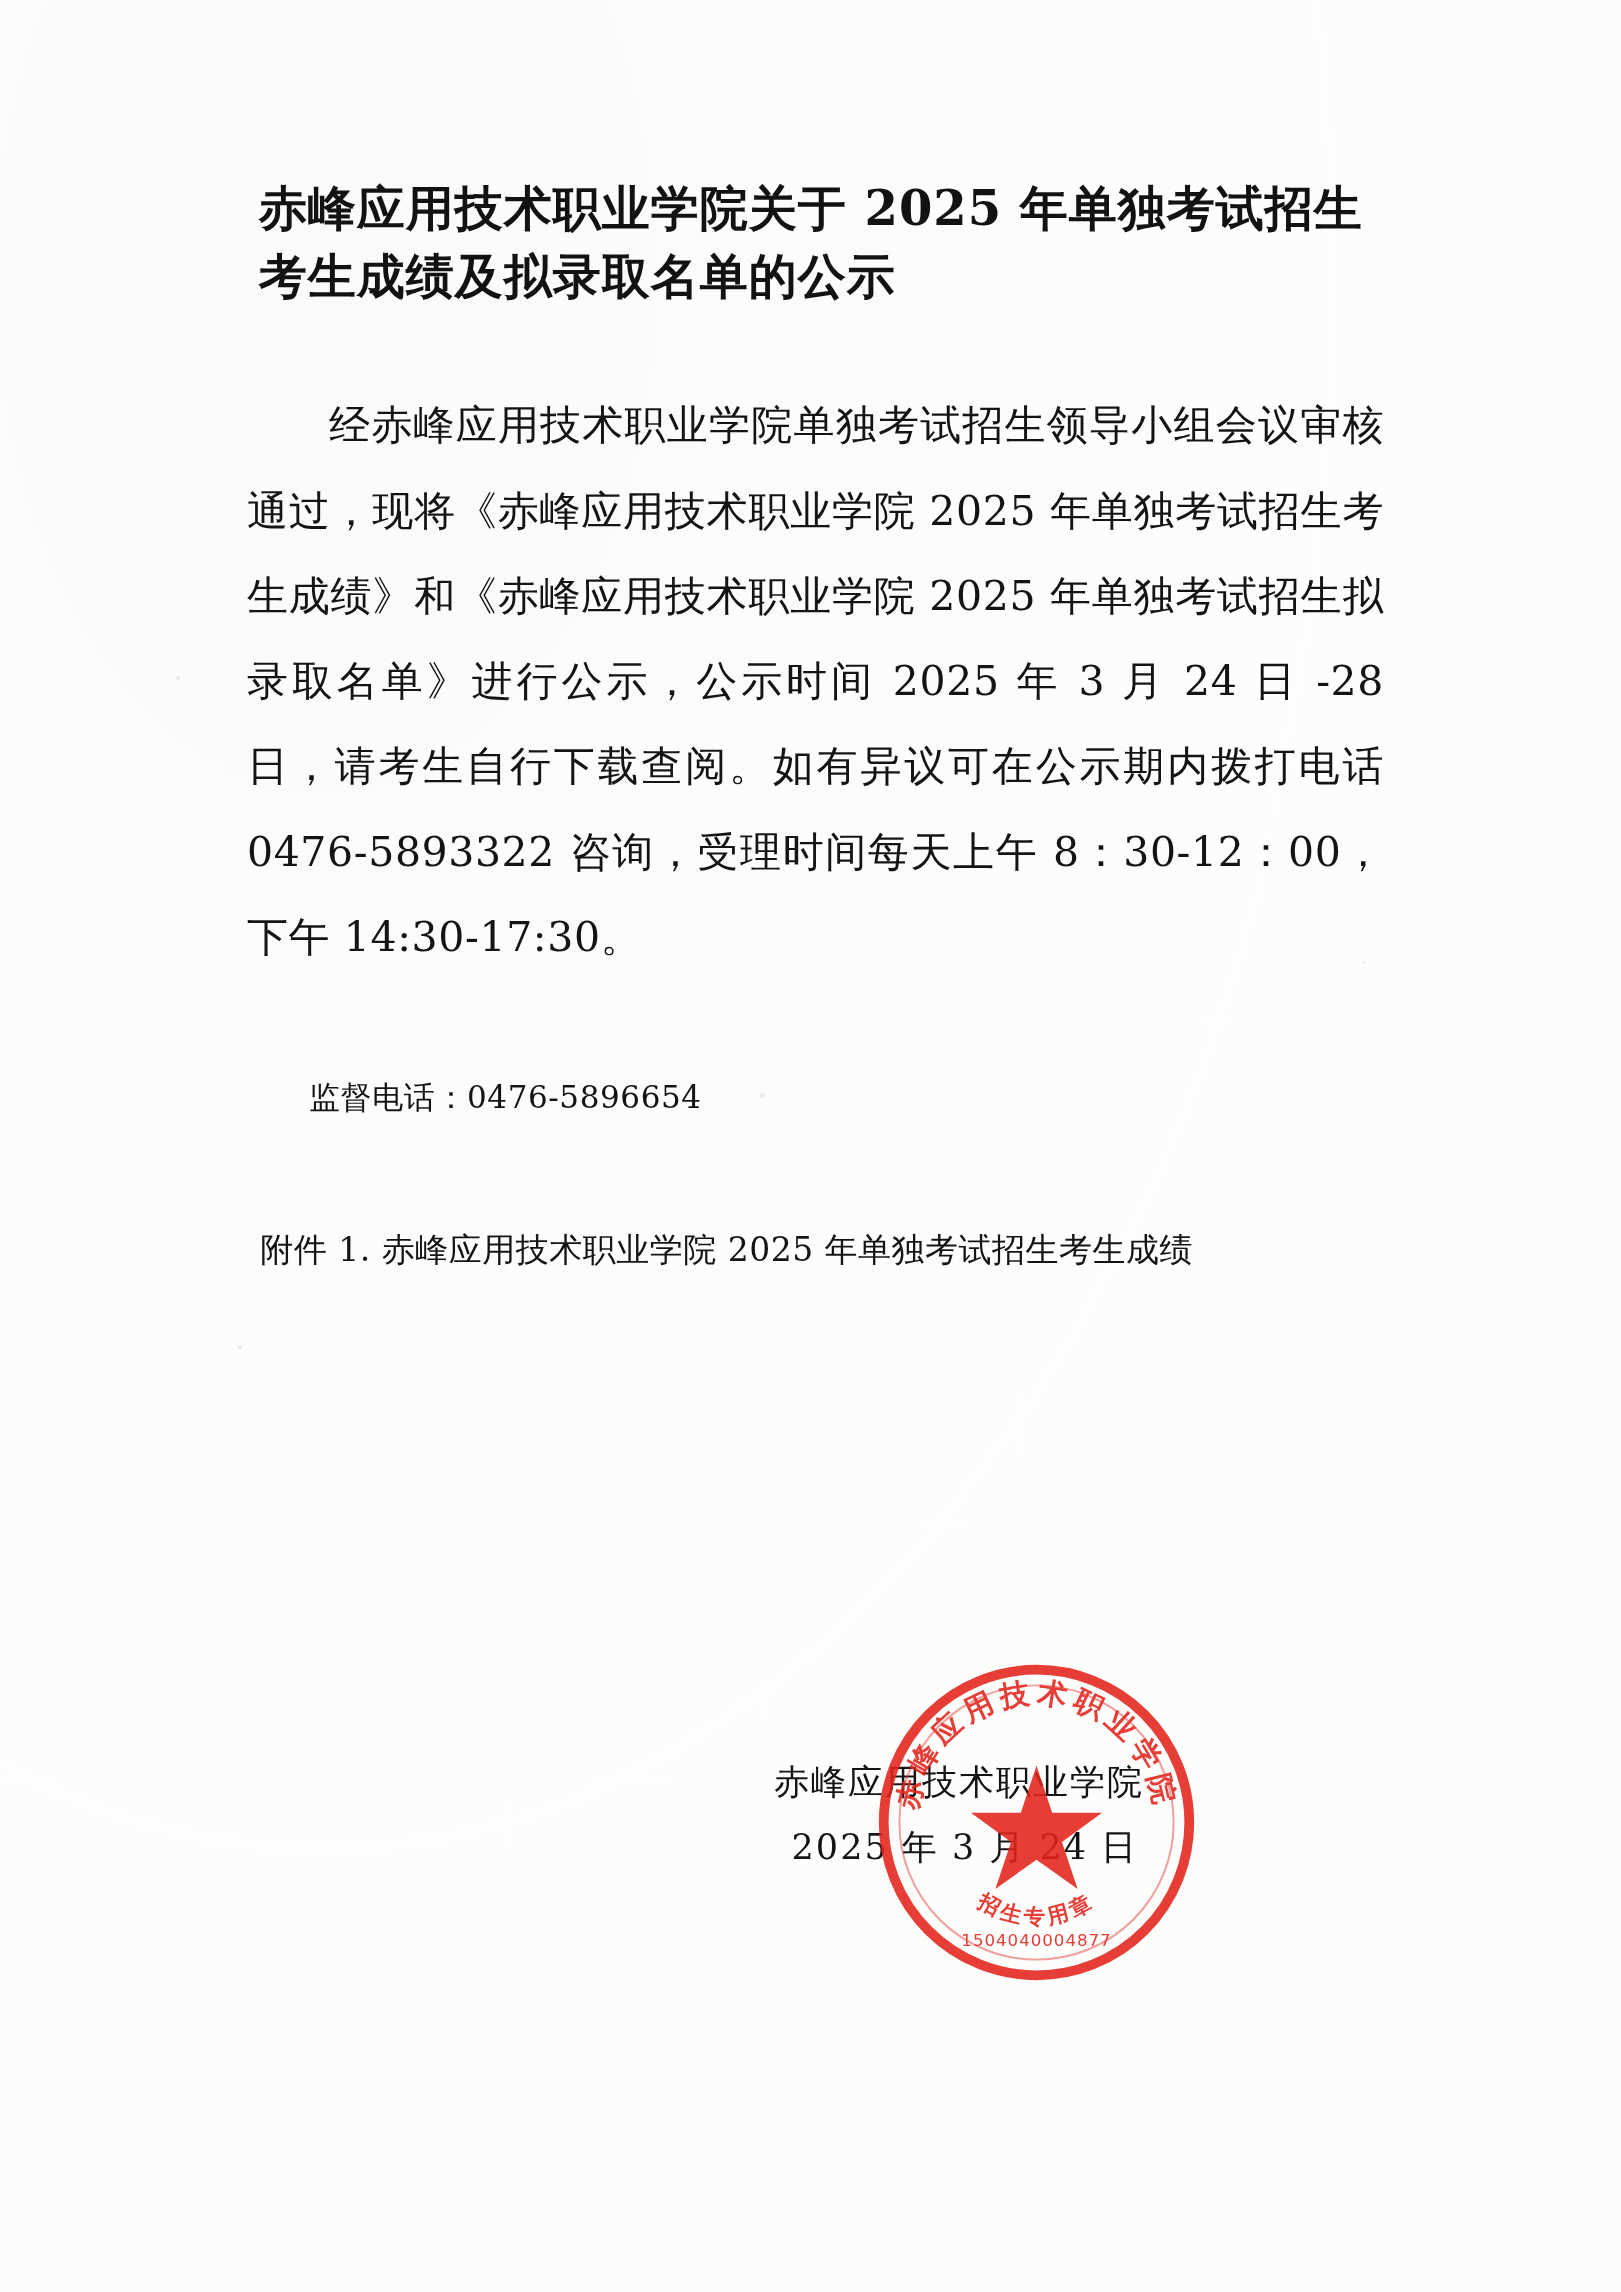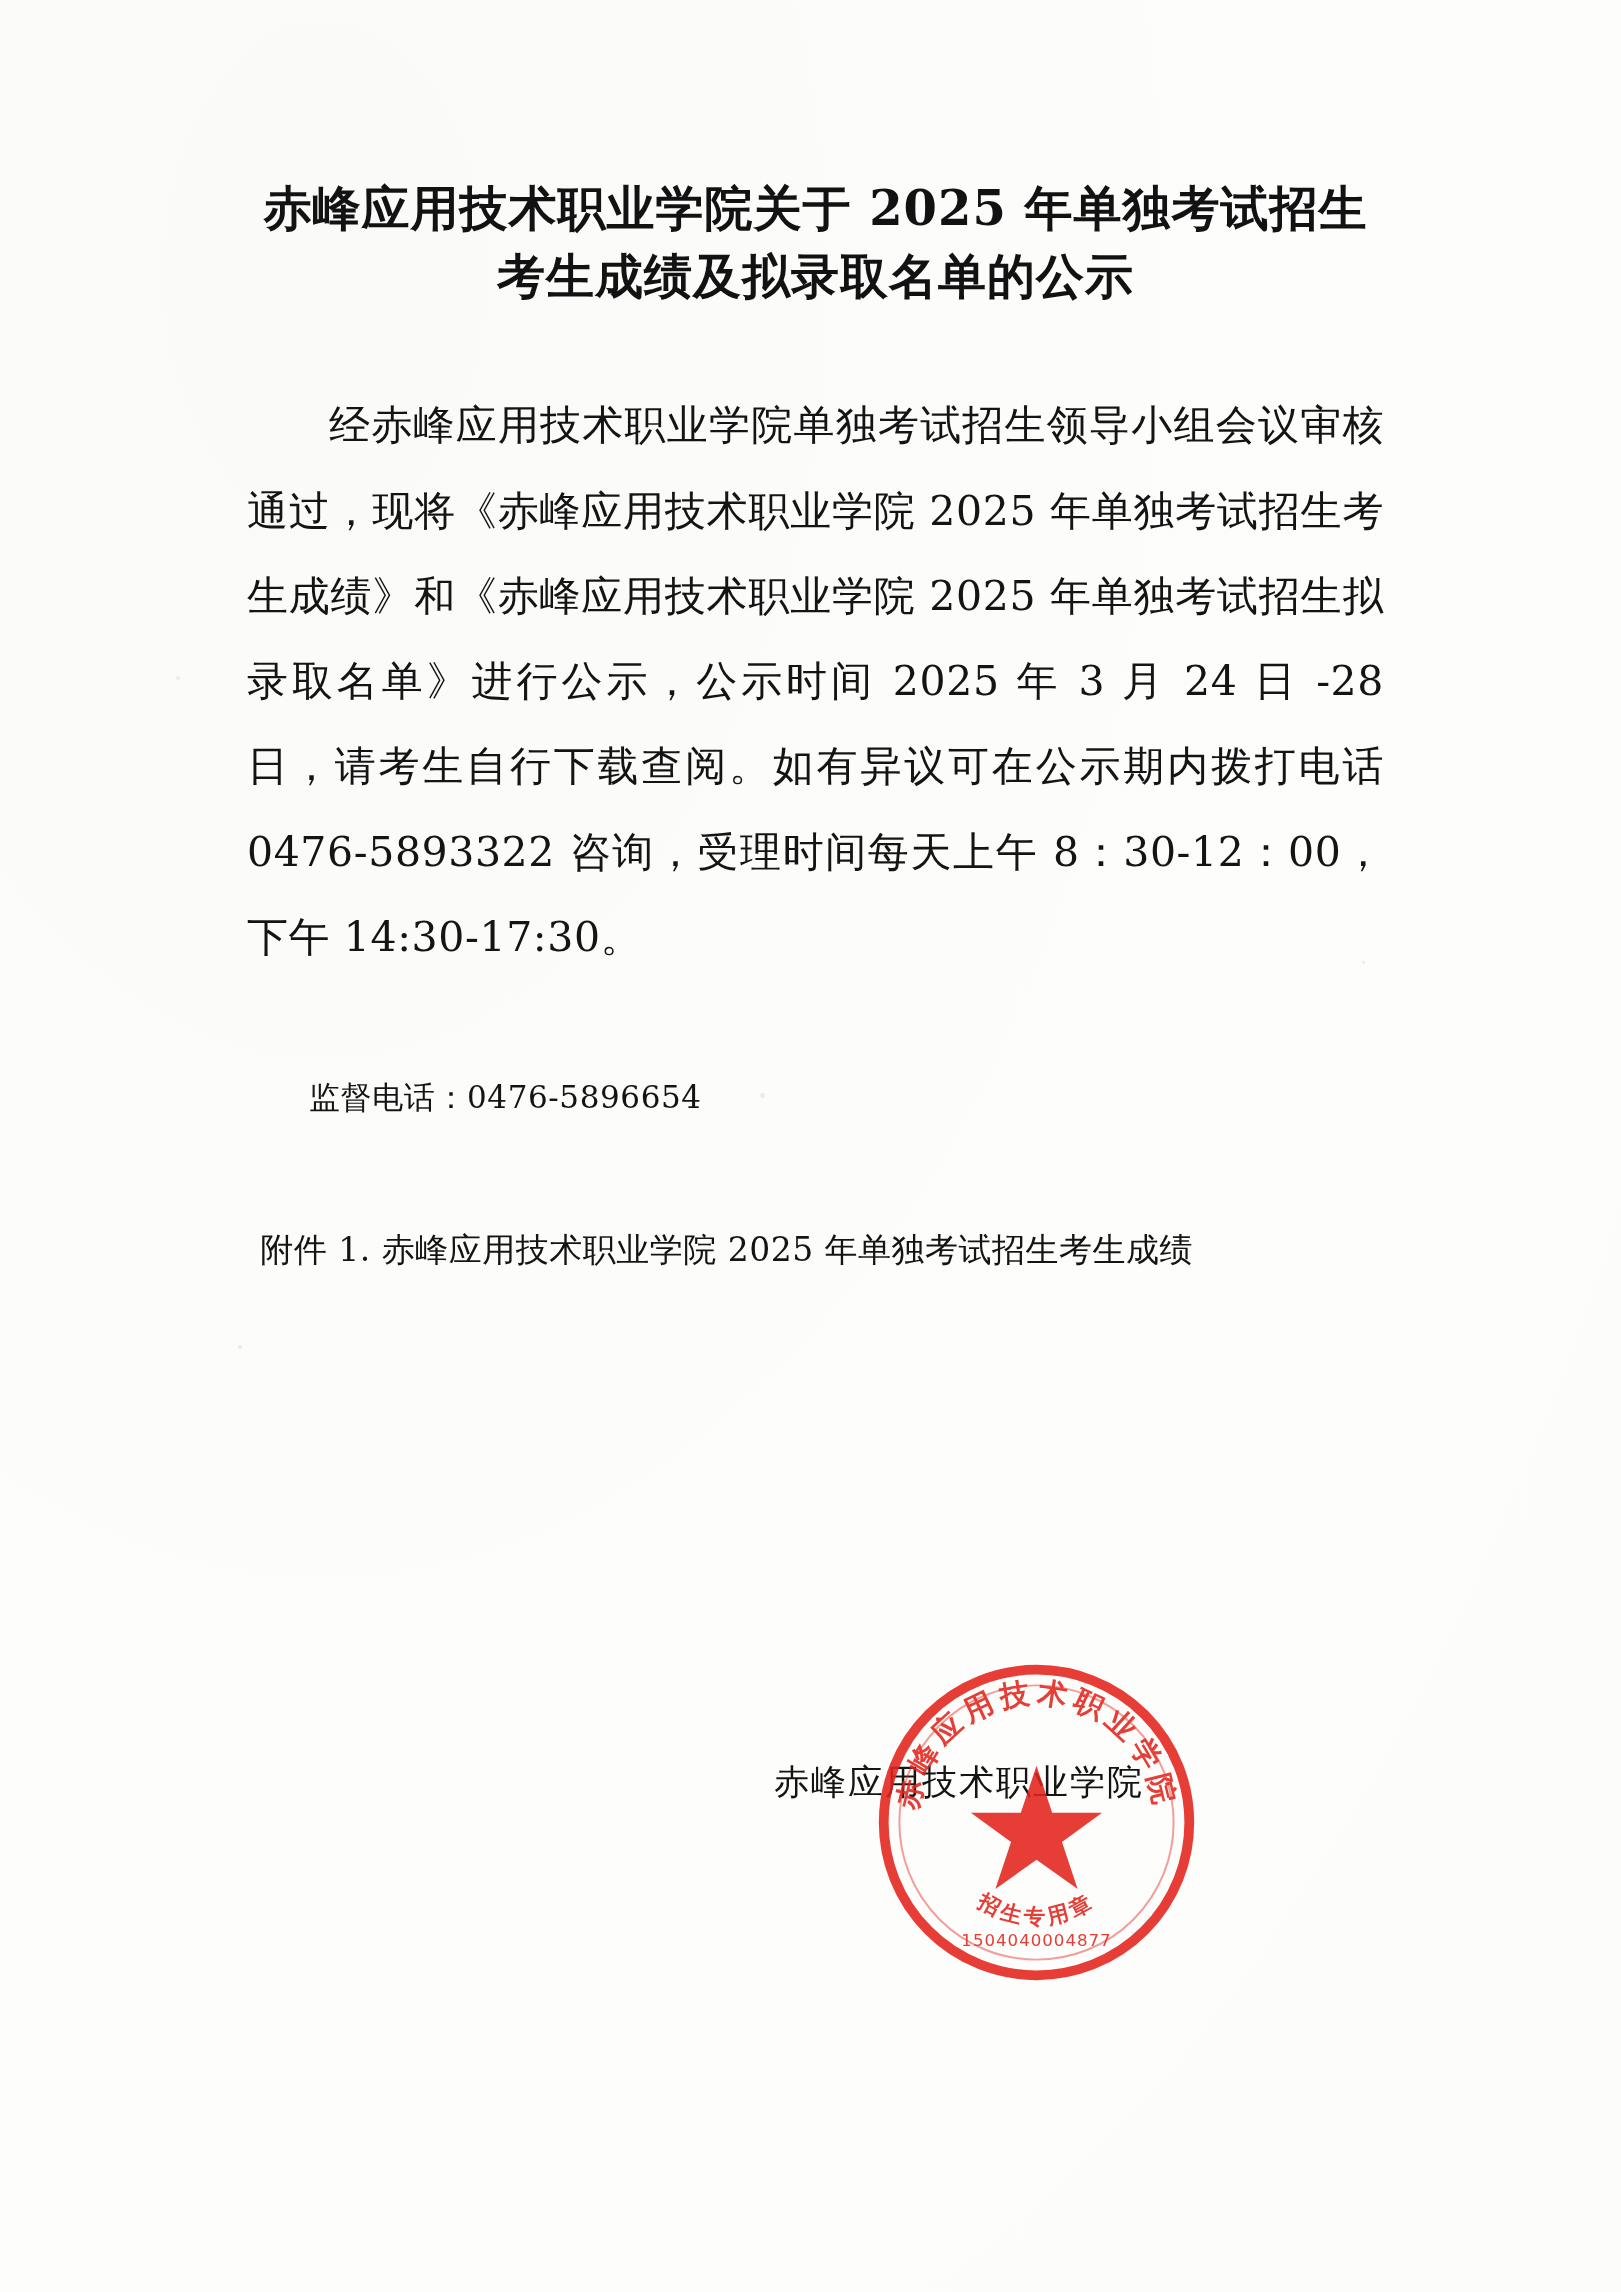"赤峰应用技术职业学院关于 2025 年单独考试招生考生成绩及拟录取名单的公示" .doc-title { text-align: center -> left }
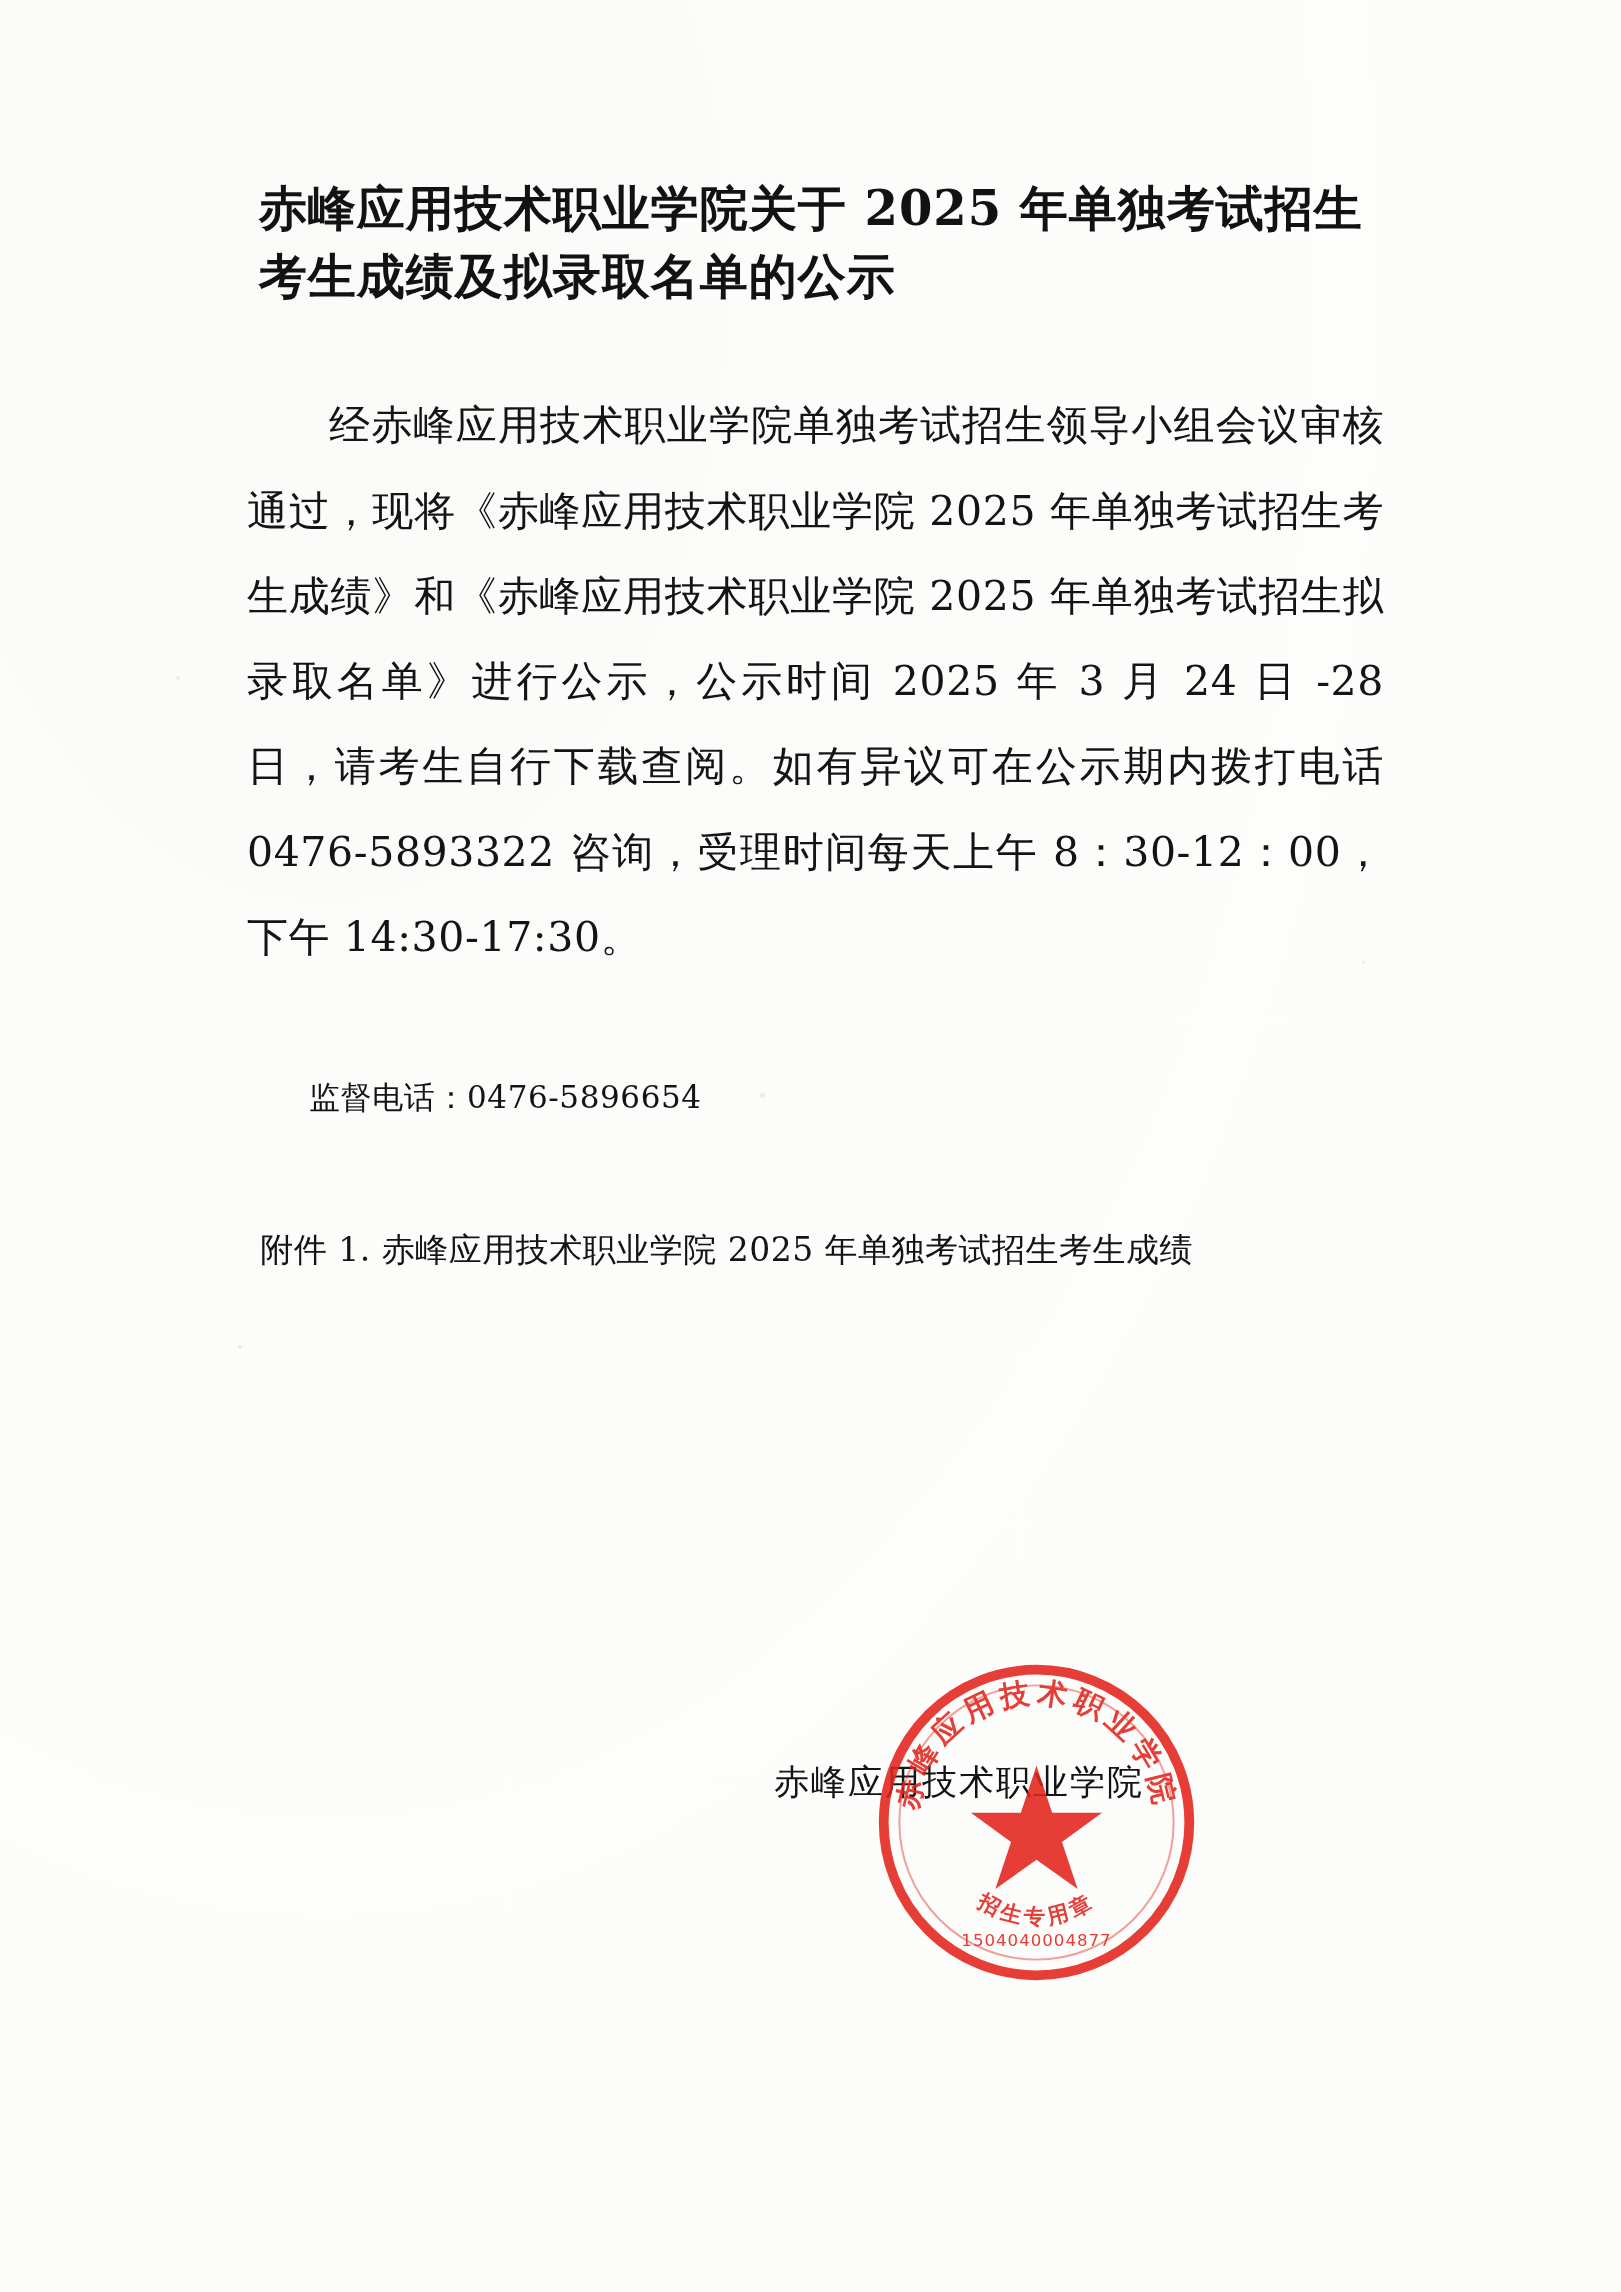"2025 年 3 月 24" div.sig-date { html: none -> <div>2025 年 3 月 24 日</div> }
